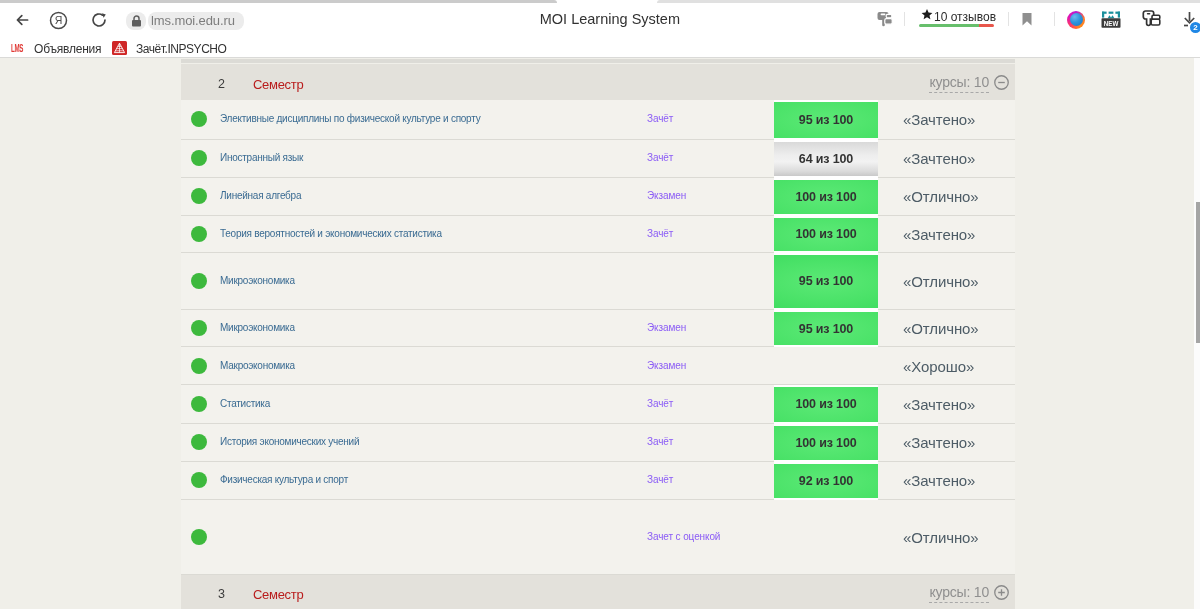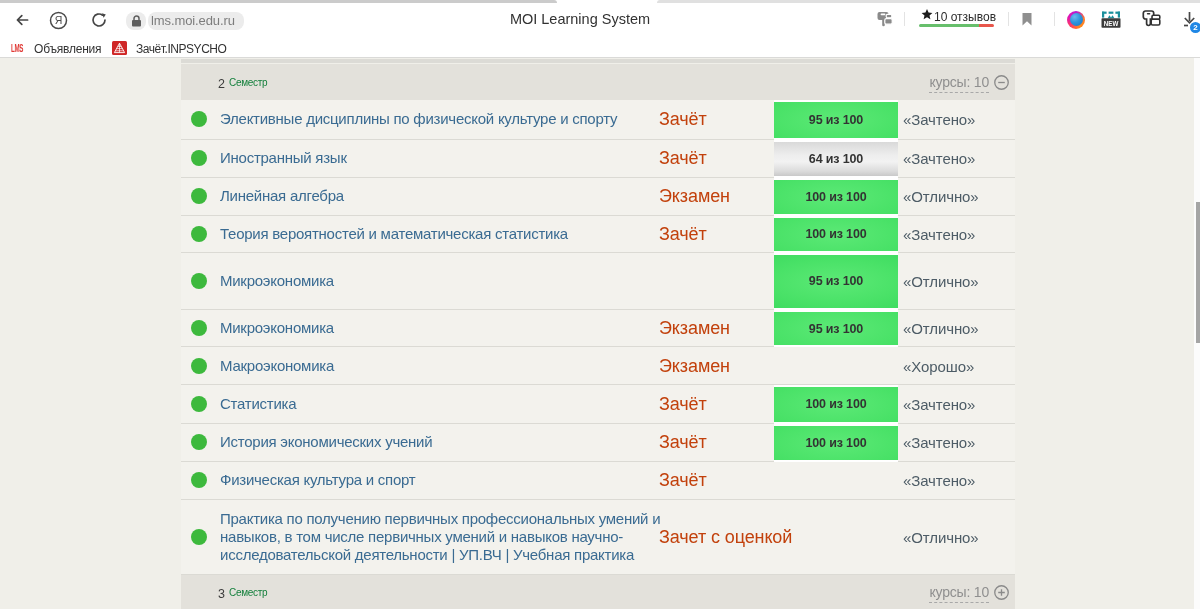"MOI Learning System" #title { text-align: center -> right }
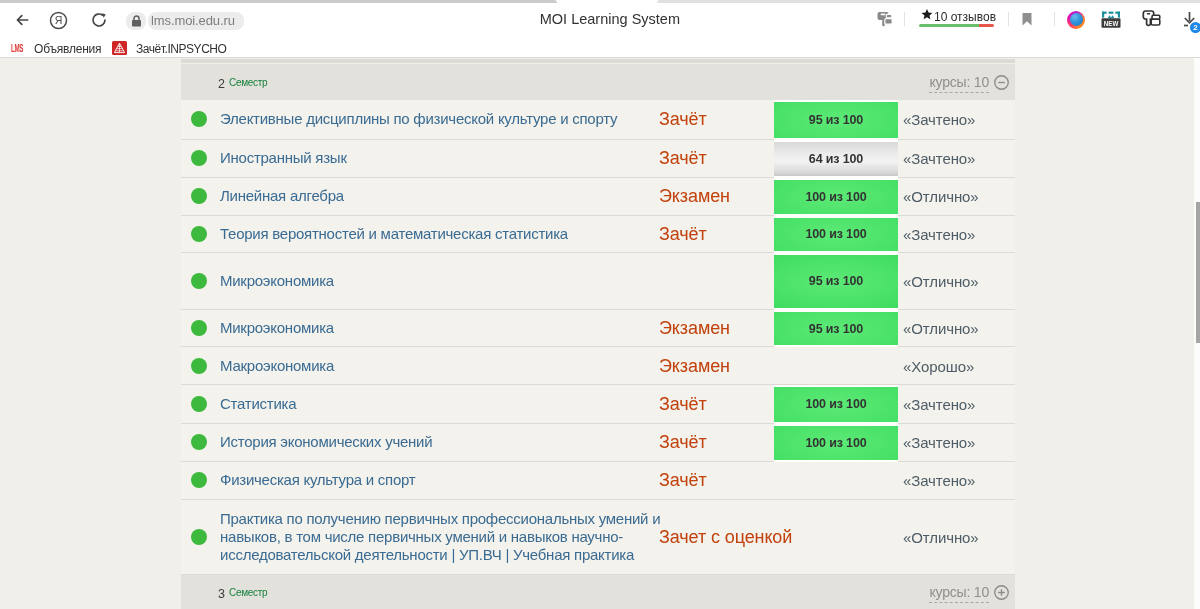"Семестр" .bandname { color: #15803d -> #b91c1c; font-size: 10px -> 13px; left: 48px -> 72px }
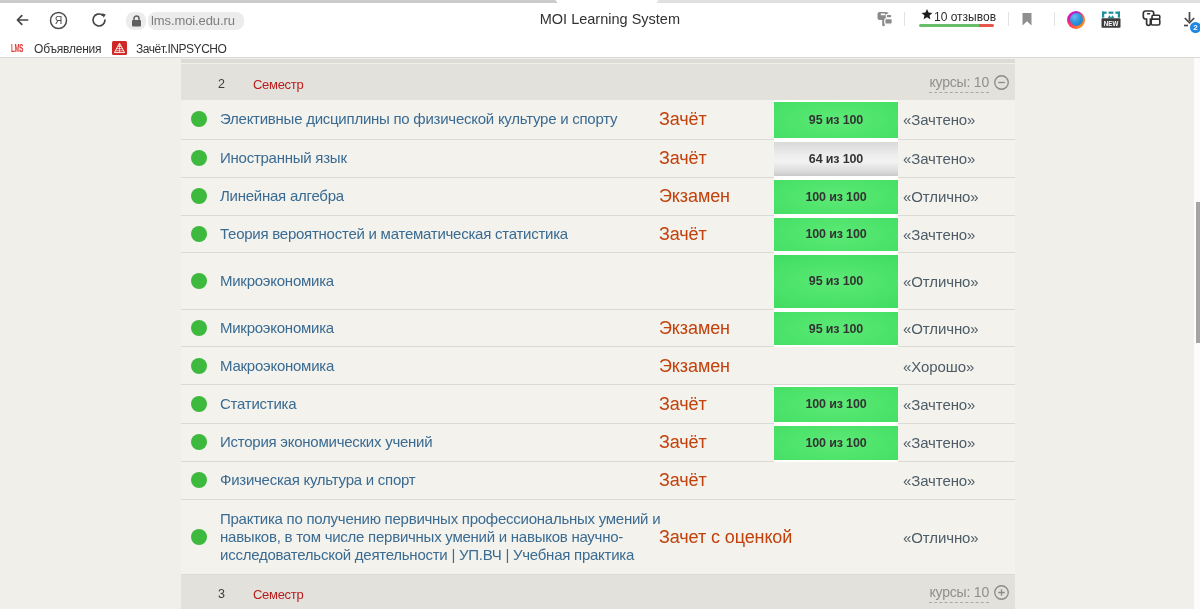"Элективные дисциплины по физической" .cname { font-size: 15px -> 10px }
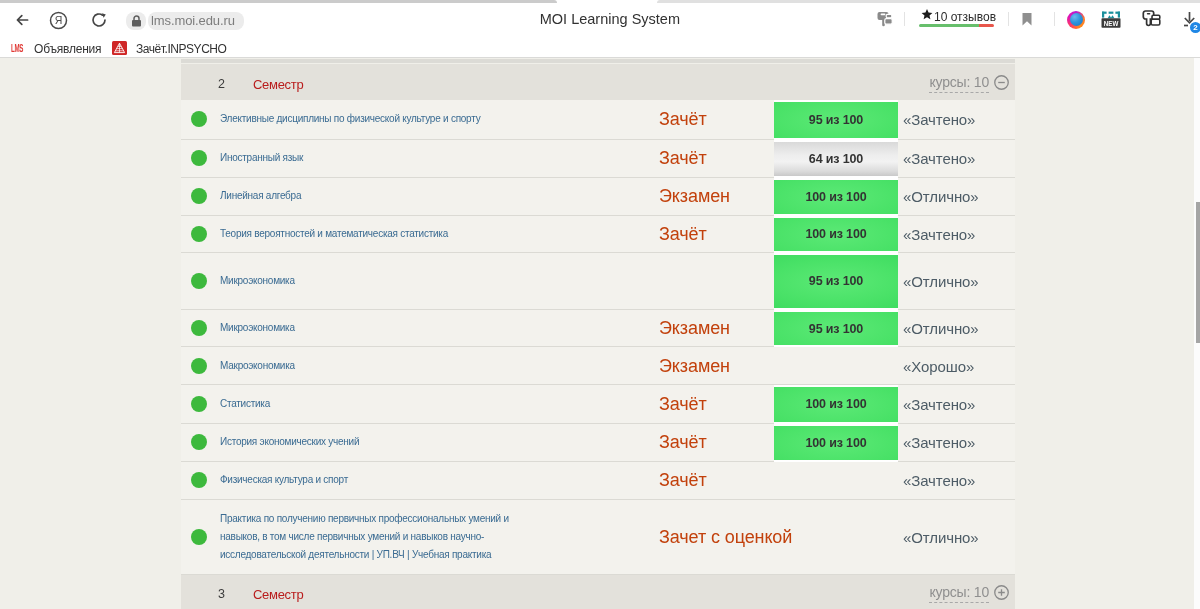"Зачёт" .ctype { color: #c2410c -> #8b5cf6; font-size: 18px -> 10px; left: 478px -> 466px }
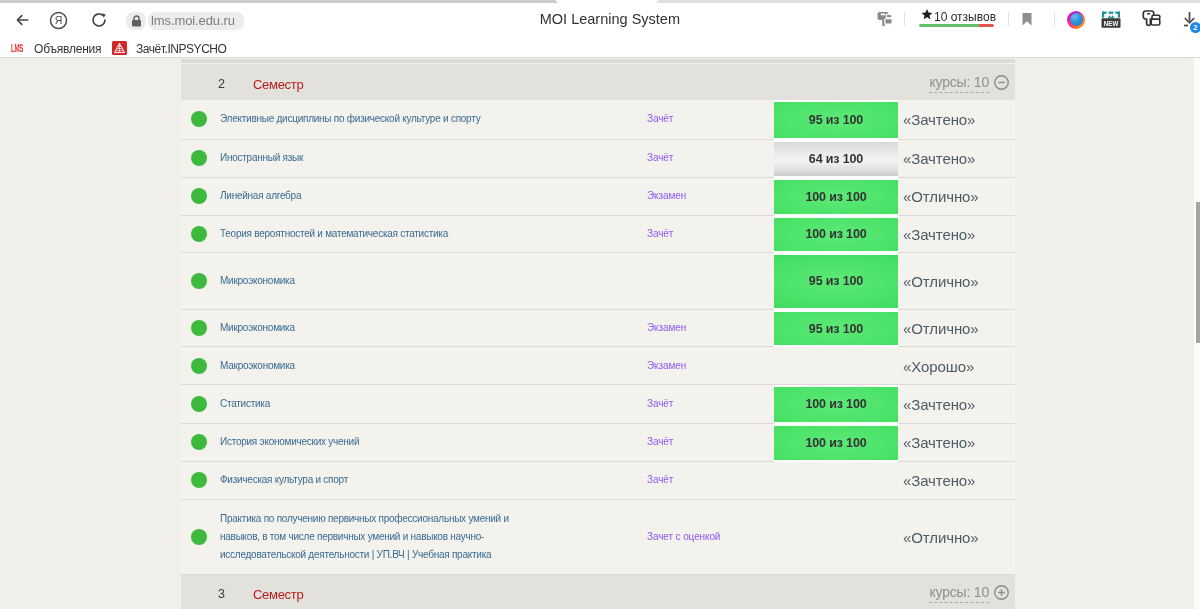"95 из 100" .score { width: 124px -> 104px }
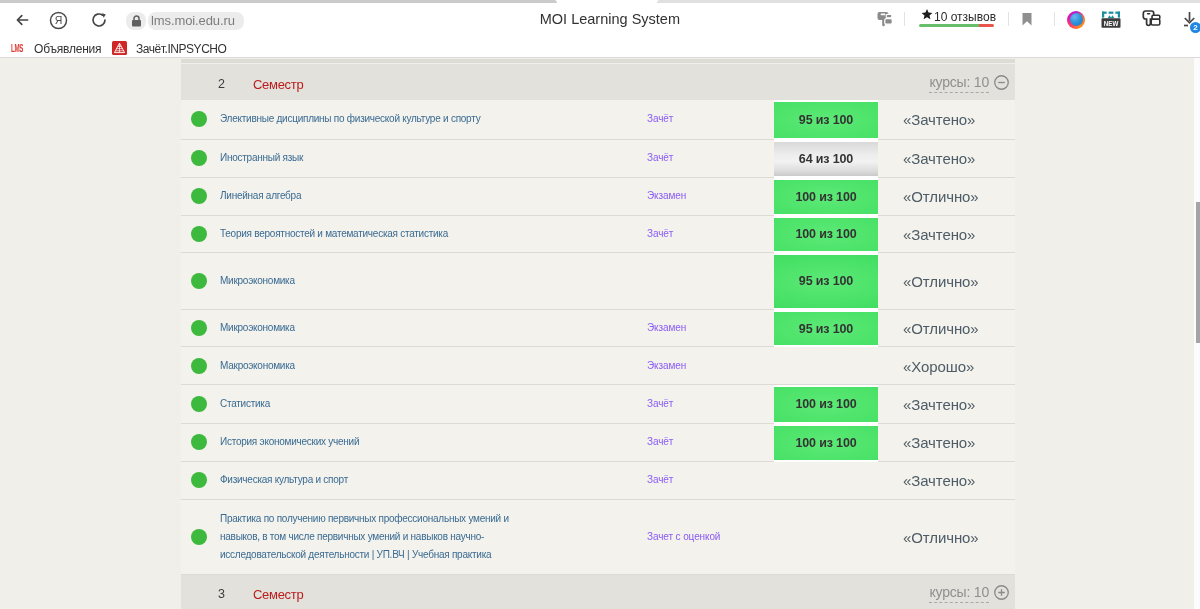"Теория вероятностей и математическая" div.cname { text: математическая -> экономических }
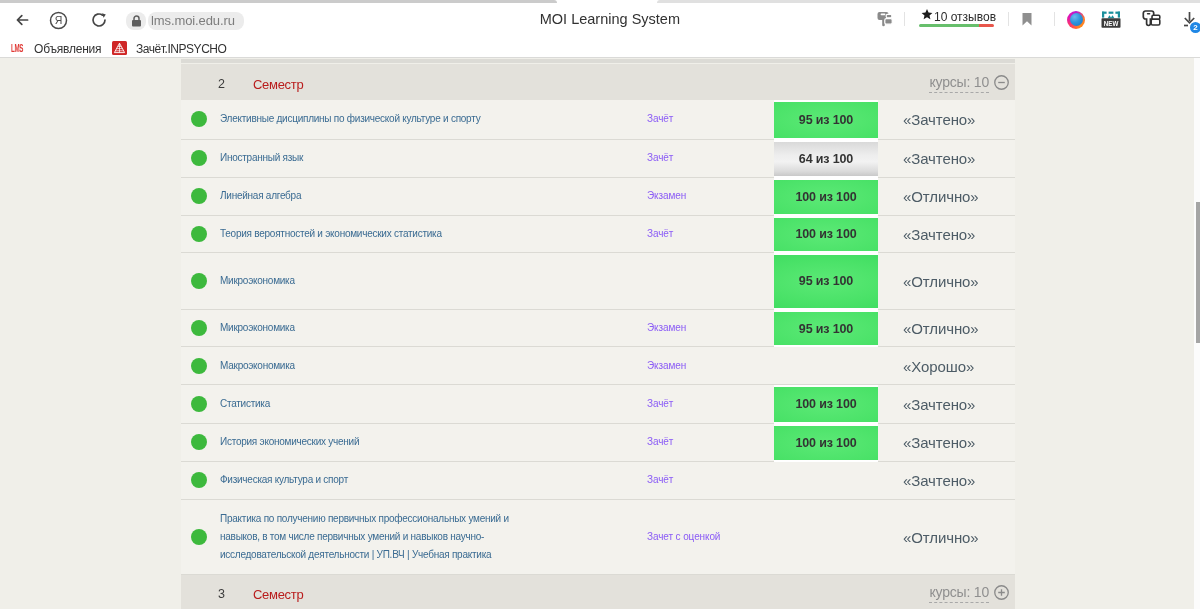"92 из 100" div.score { html: none -> <div>92 из 100</div> }
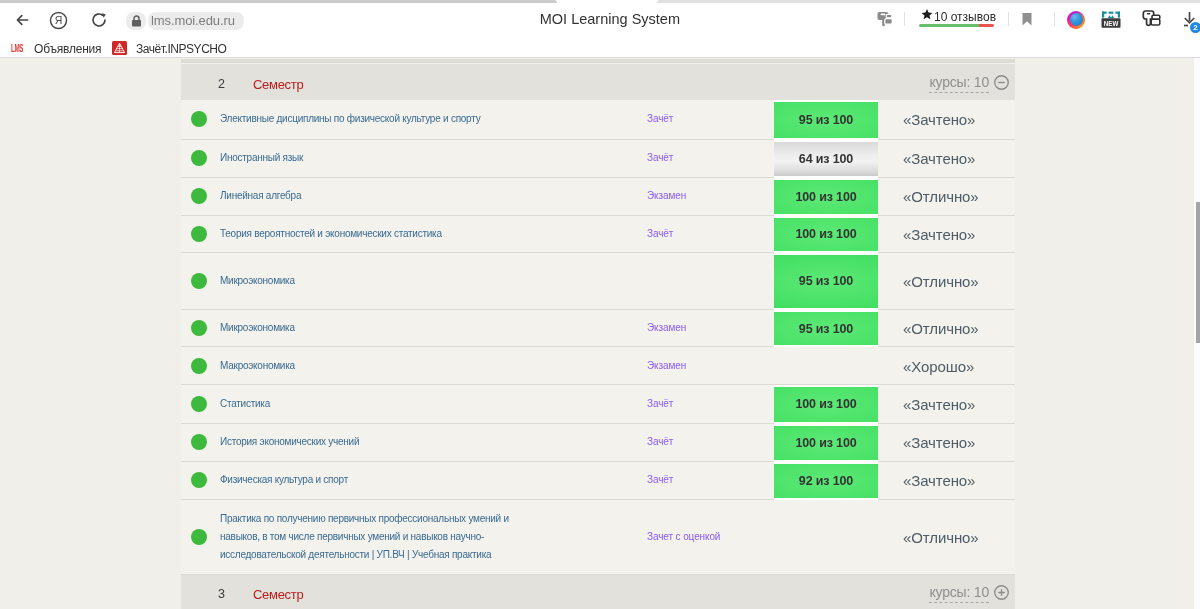"Практика по получению первичных" div.cname { html: <div>Практика по получению первичных профессиональных умений и<br>навыков, в том числе первичных умений и навыков научно-<br>исследовательской деятельности | УП.ВЧ | Учебная практика</div> -> none }
